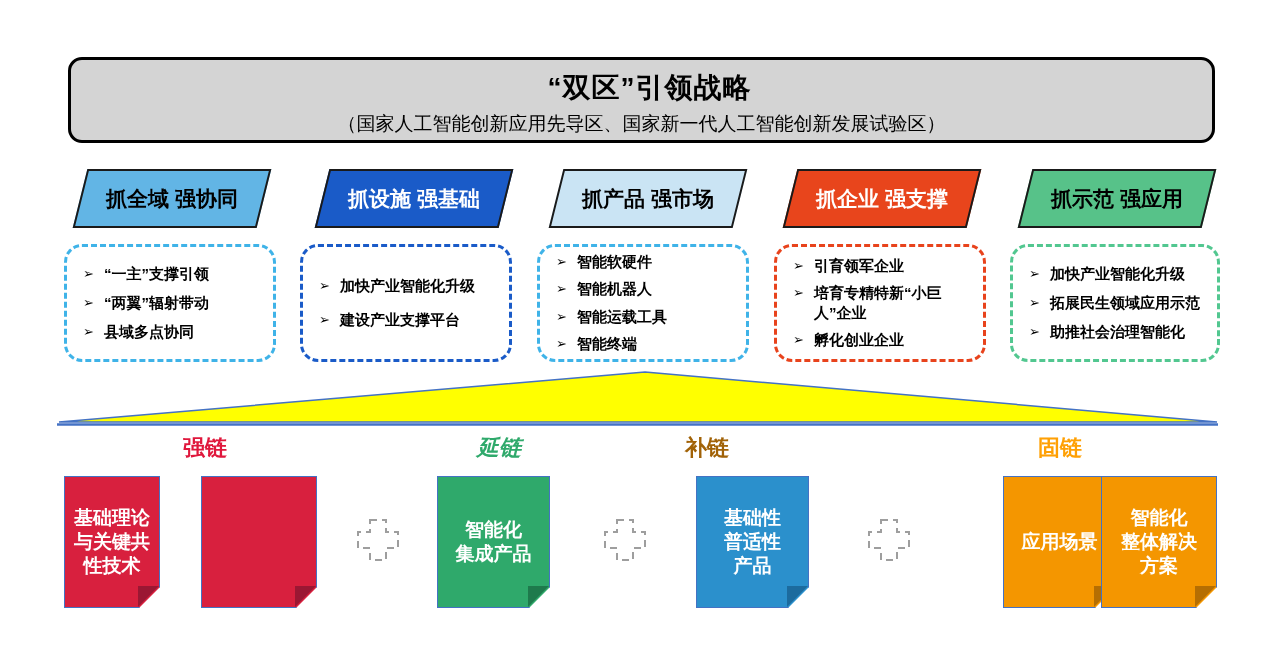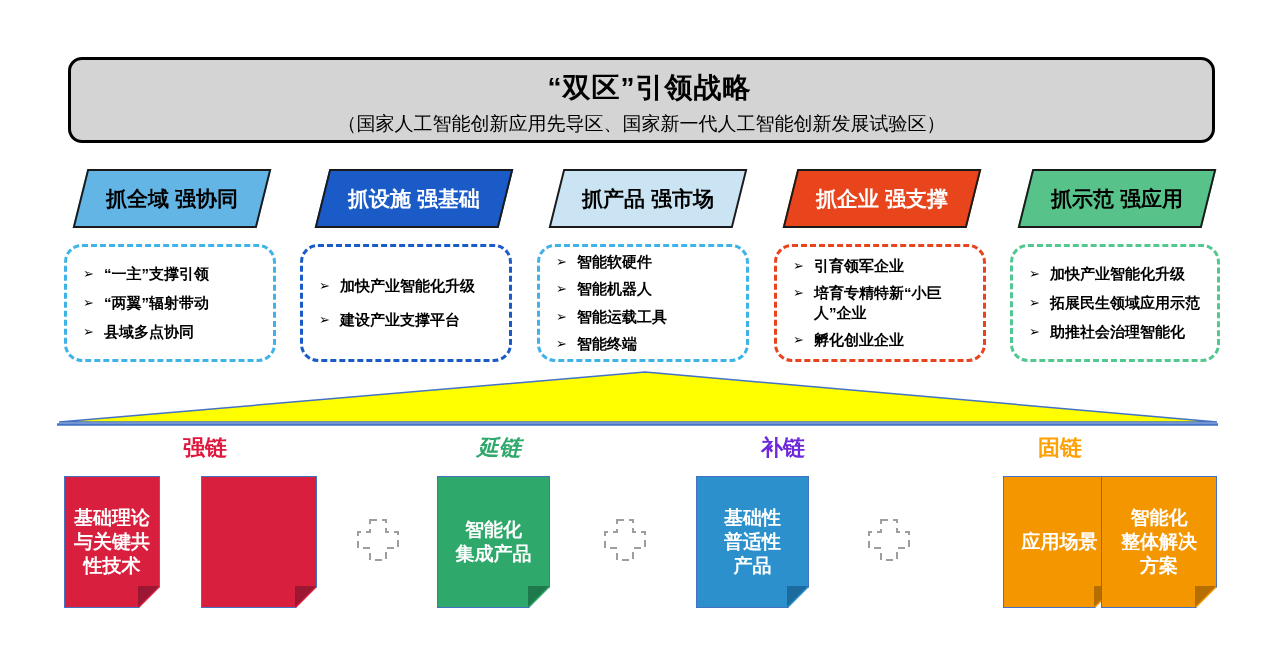"补链" .chain3 { color: #6d28d9 -> #a16207; left: 783px -> 707px }
